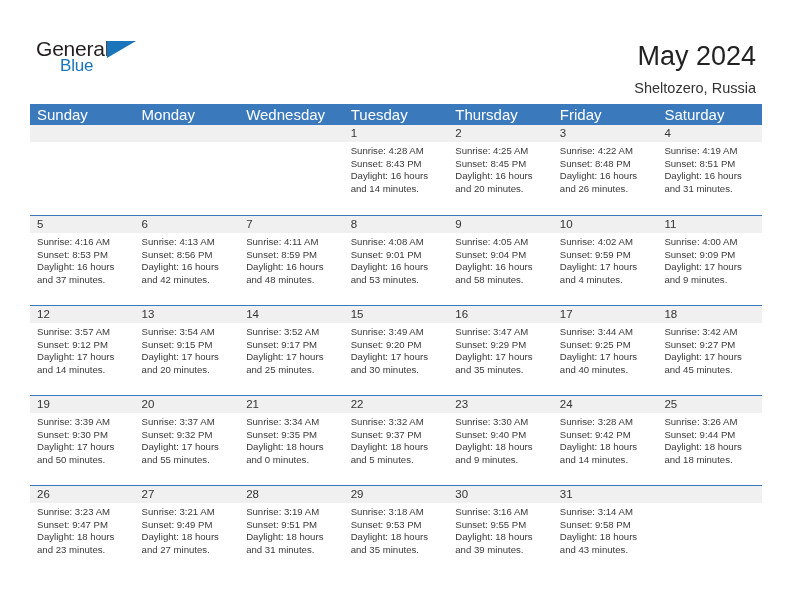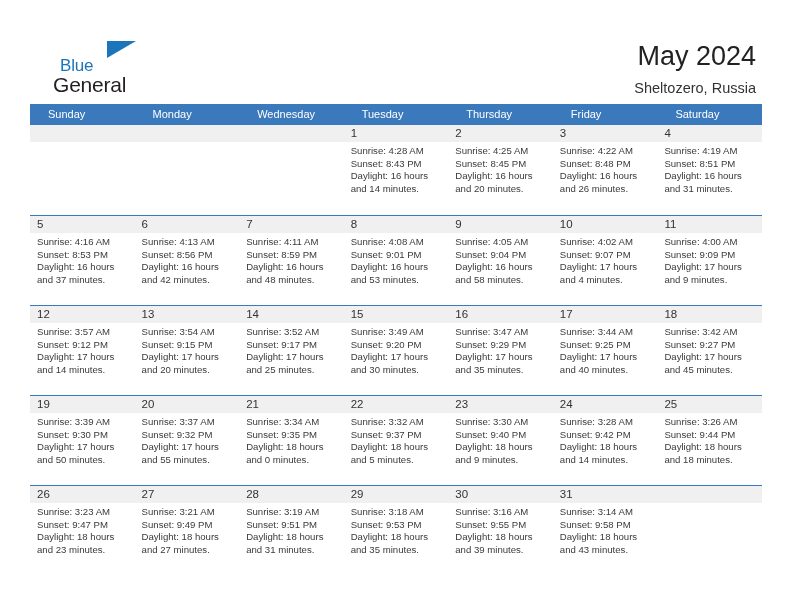"General" .logo-general { left: 17px -> 0; margin-top: 36px -> none }
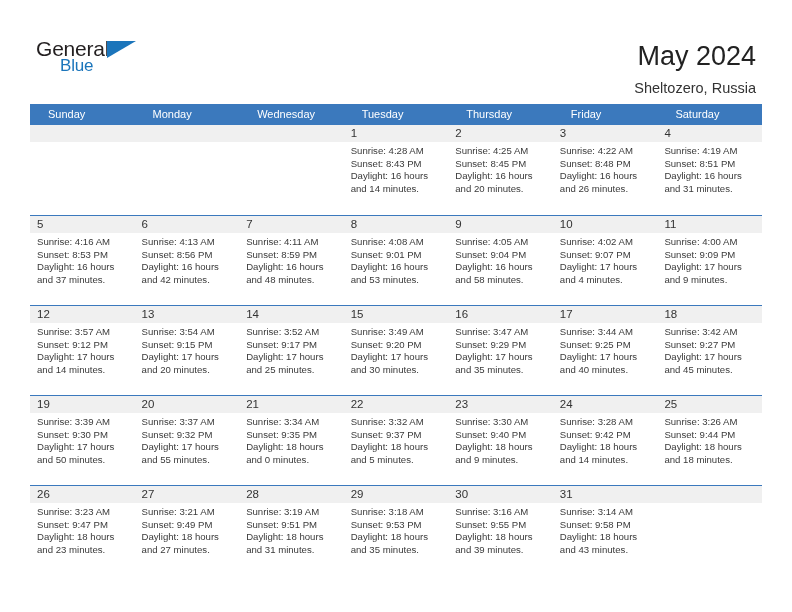"Sunday" .weekday { font-size: 11px -> 15px; padding-left: 18px -> 7px }
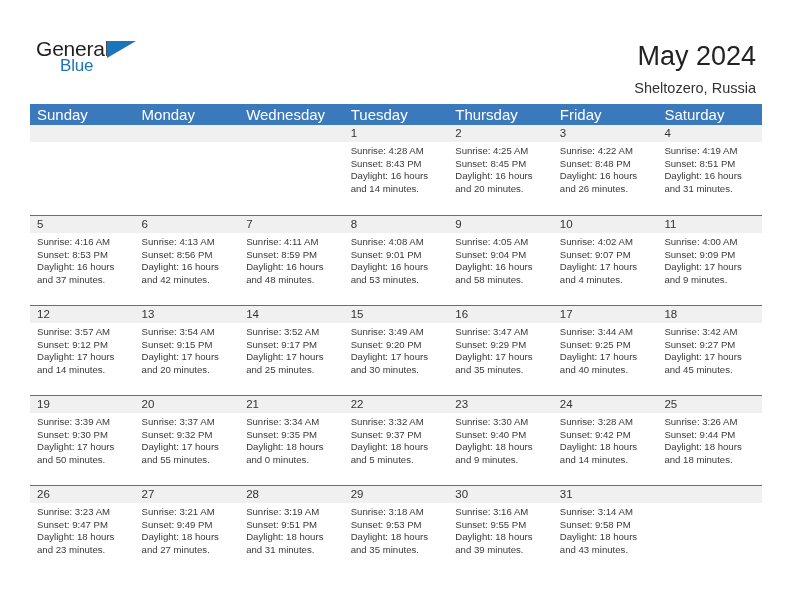"Sunset: 9:07 PM" div { text: 9:07 -> 9:59 }
